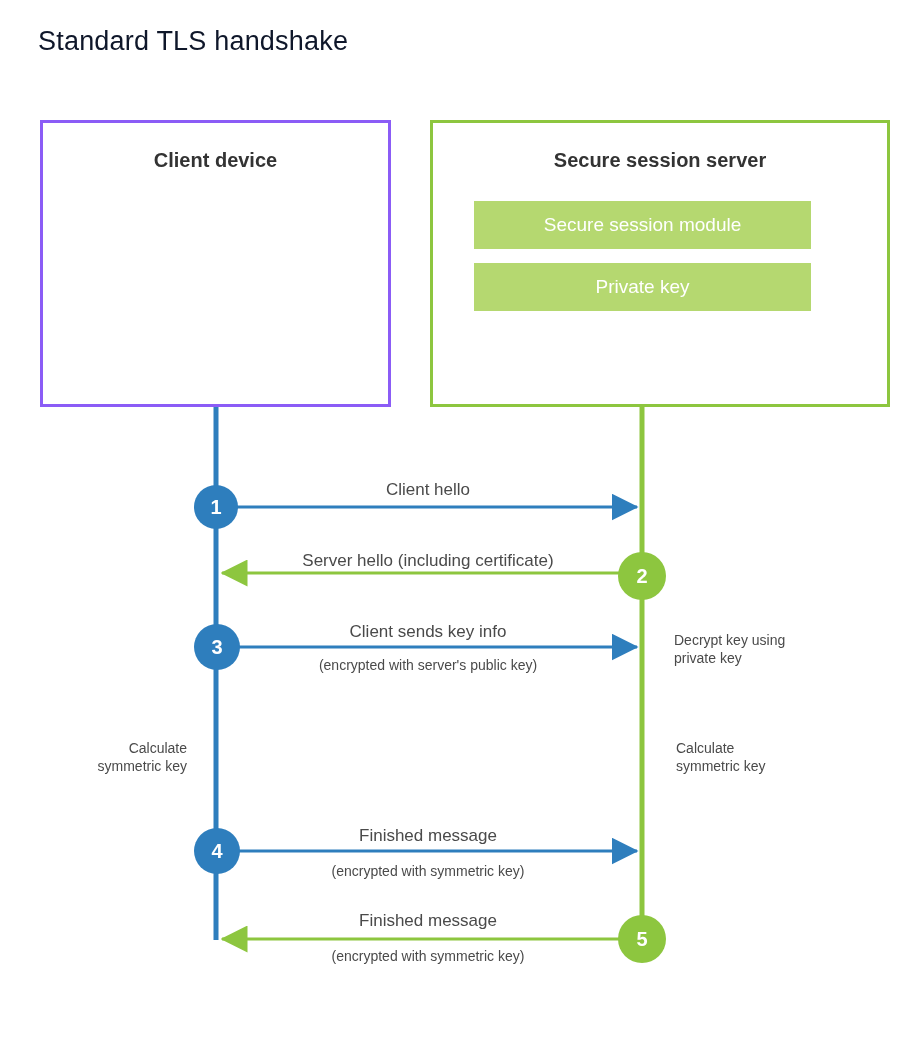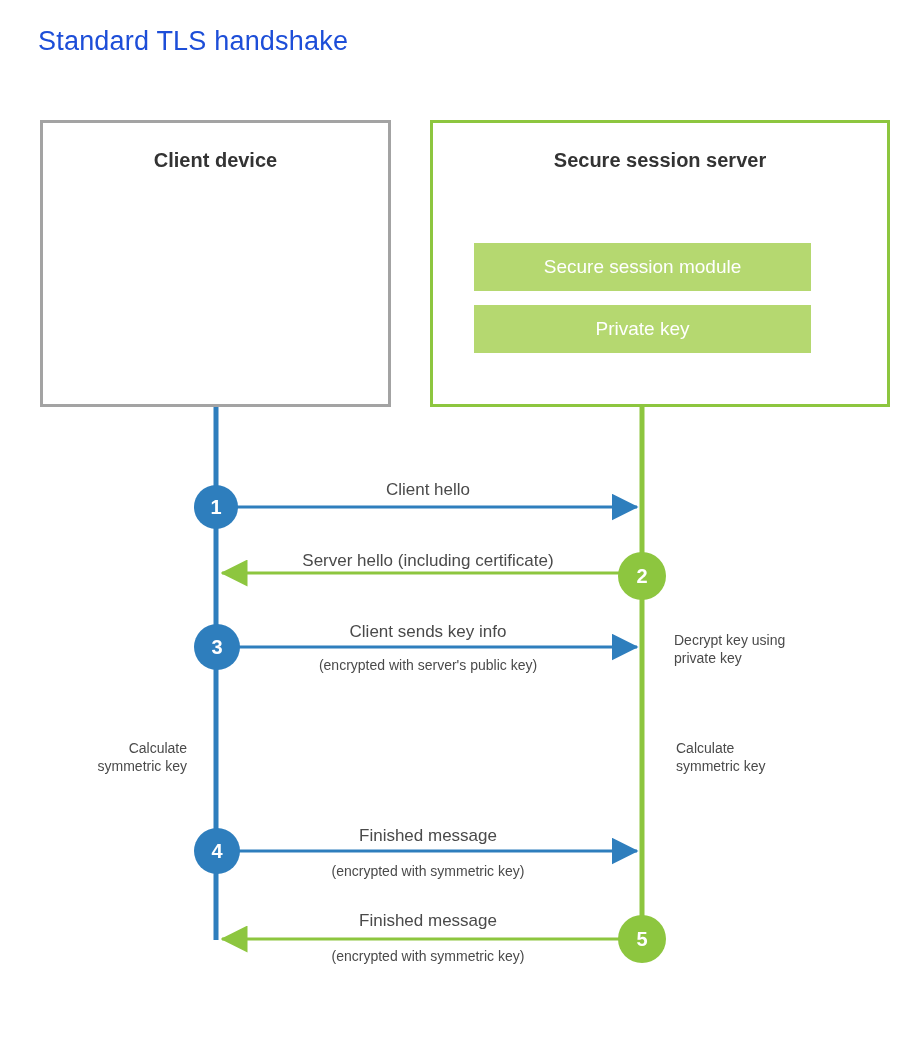"Standard TLS handshake" .page-title { color: #1d4ed8 -> #0f172a }
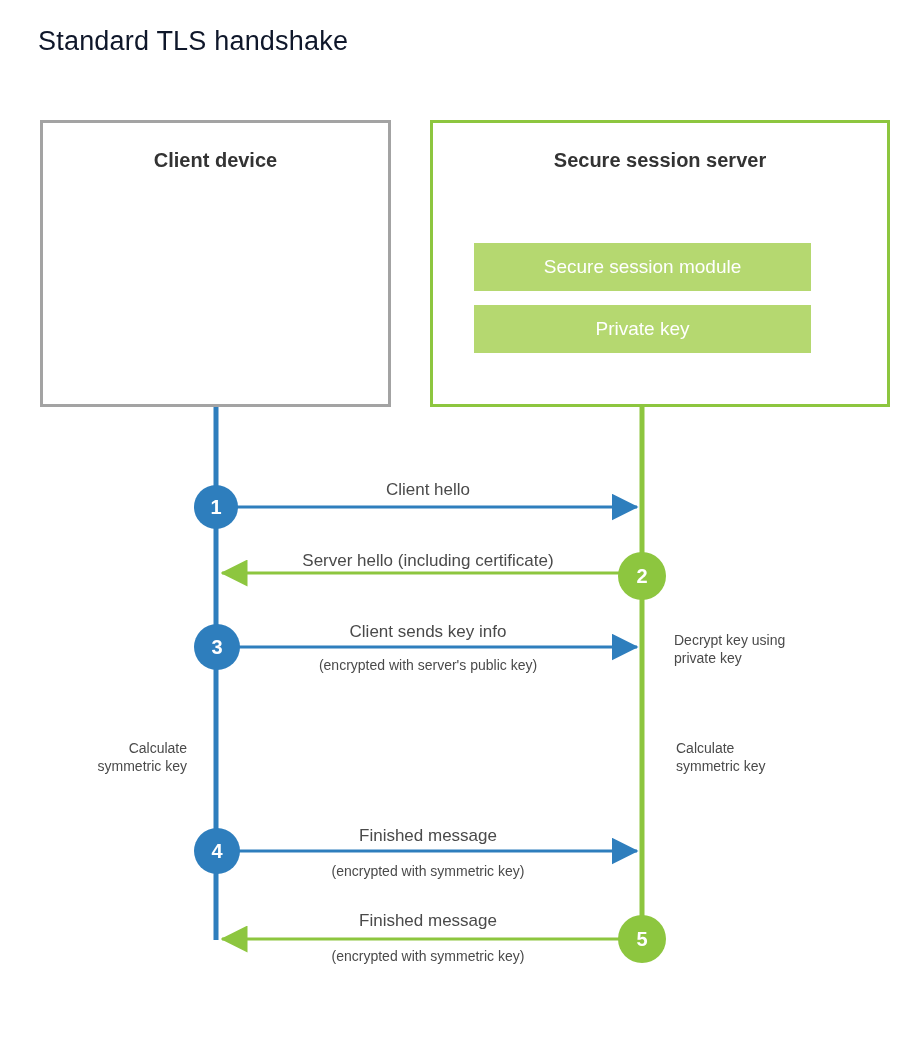"Client device" #client-box { border: 3px solid #a3a3a3 -> 3px solid #8b5cf6 }
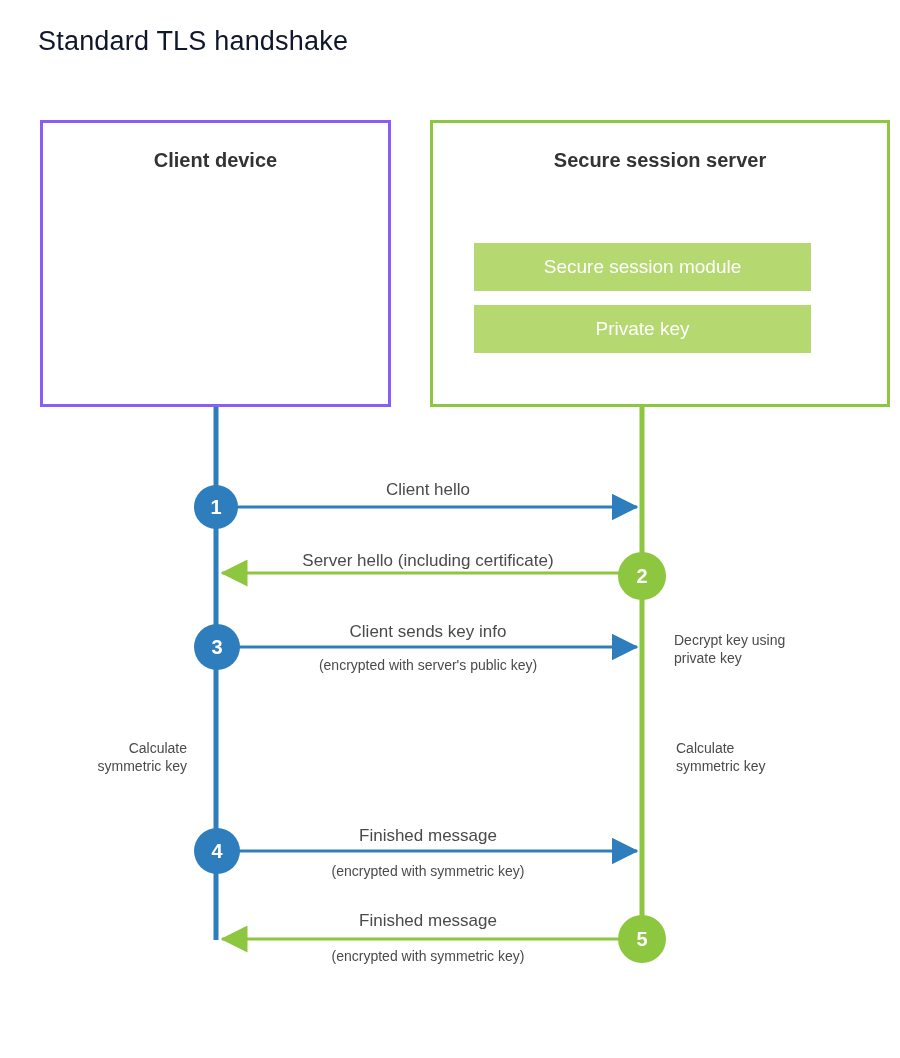"Secure session module" #server-modules { margin-top: 42px -> none }
